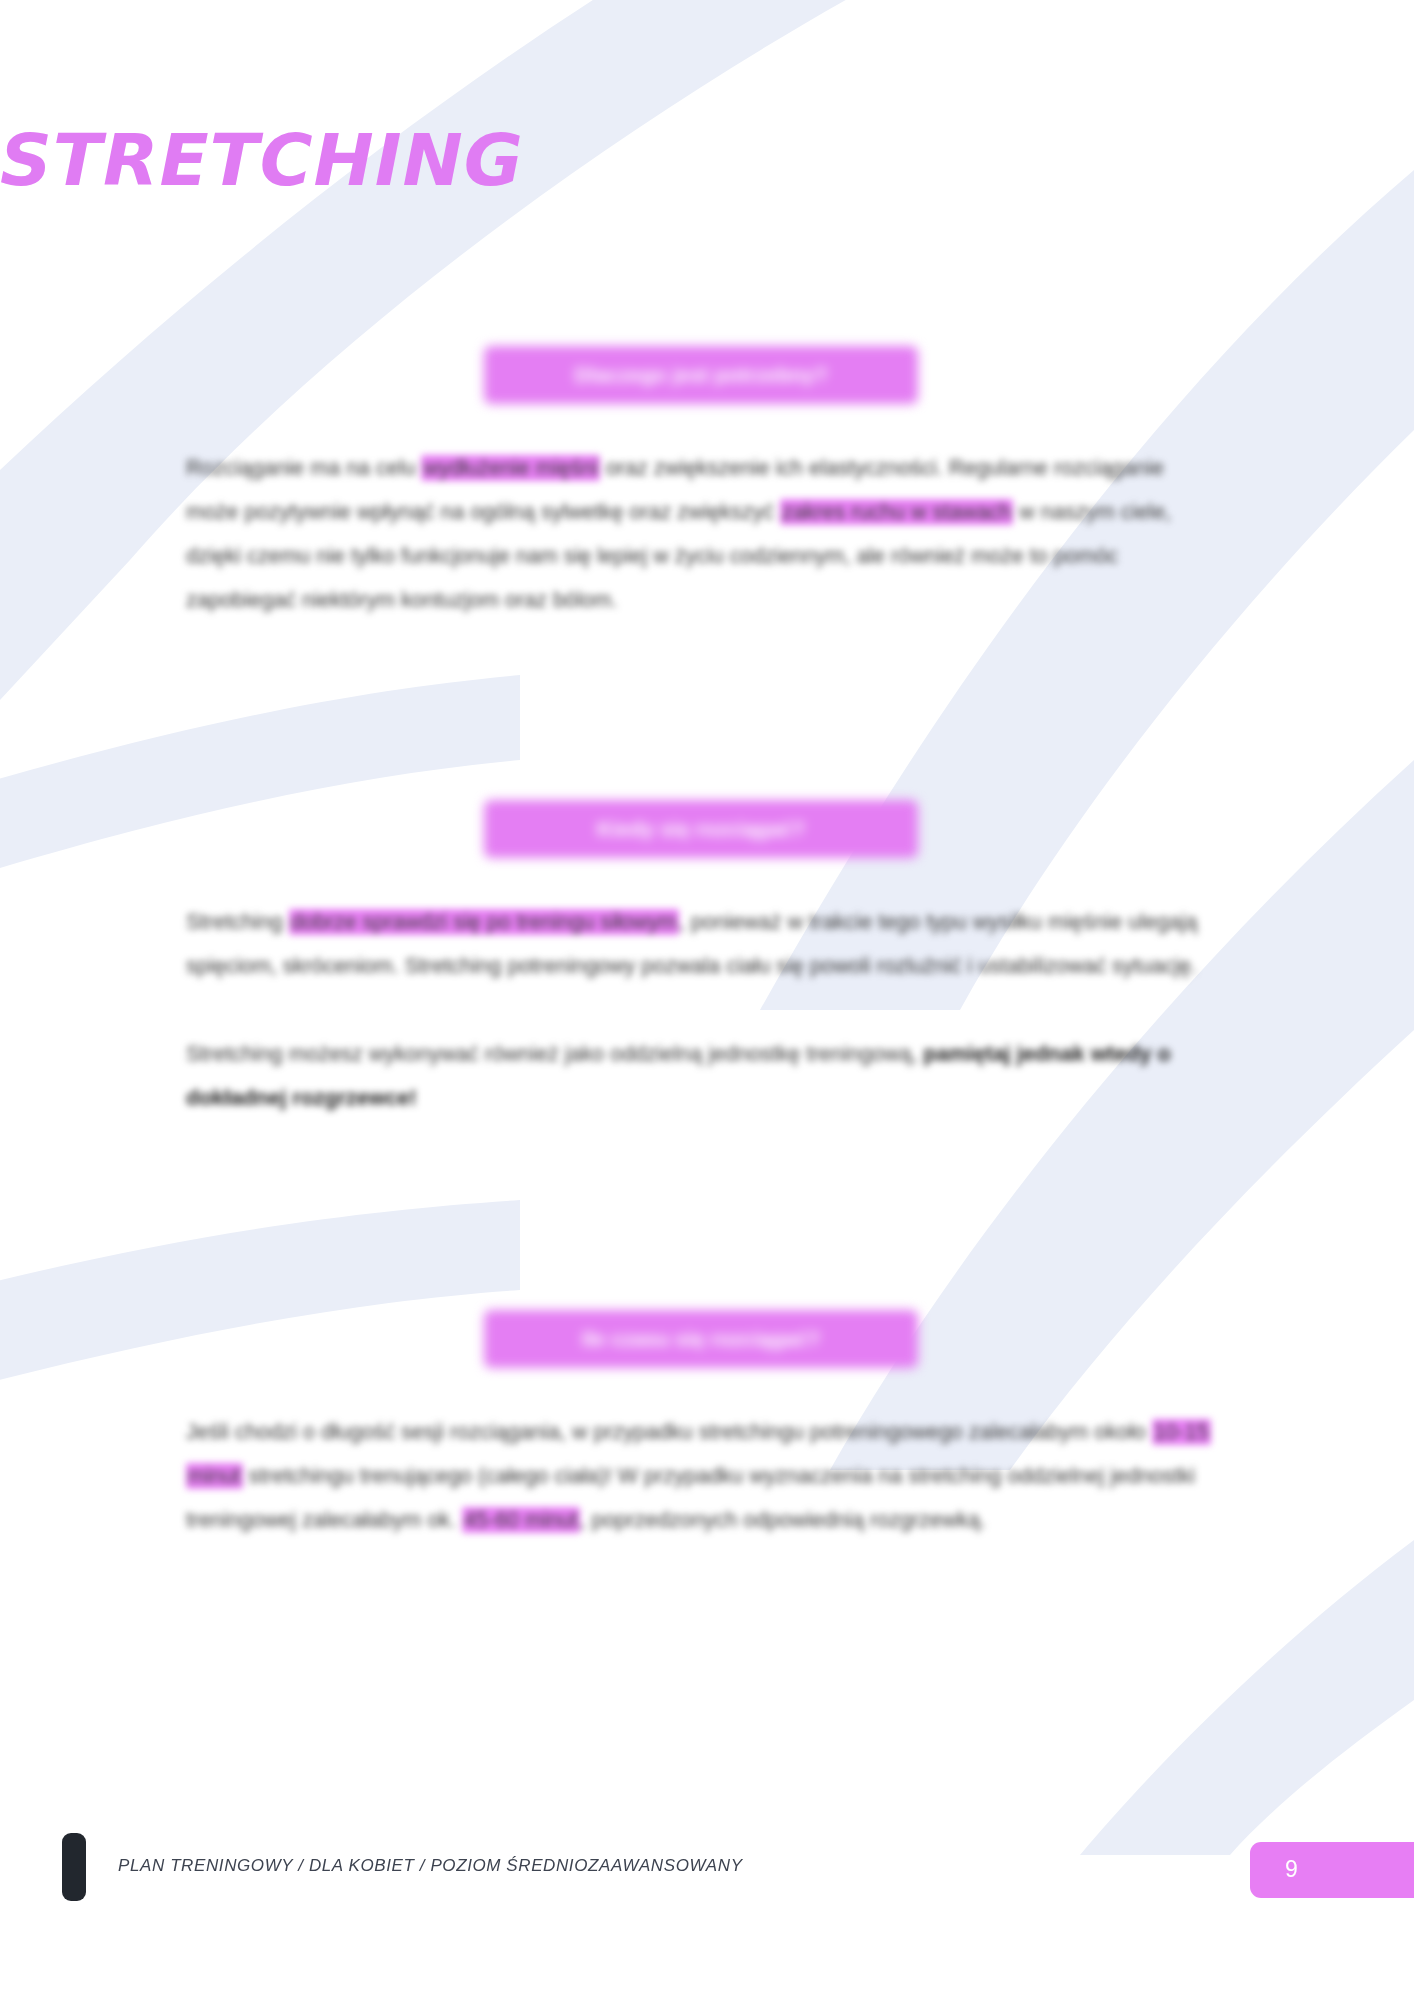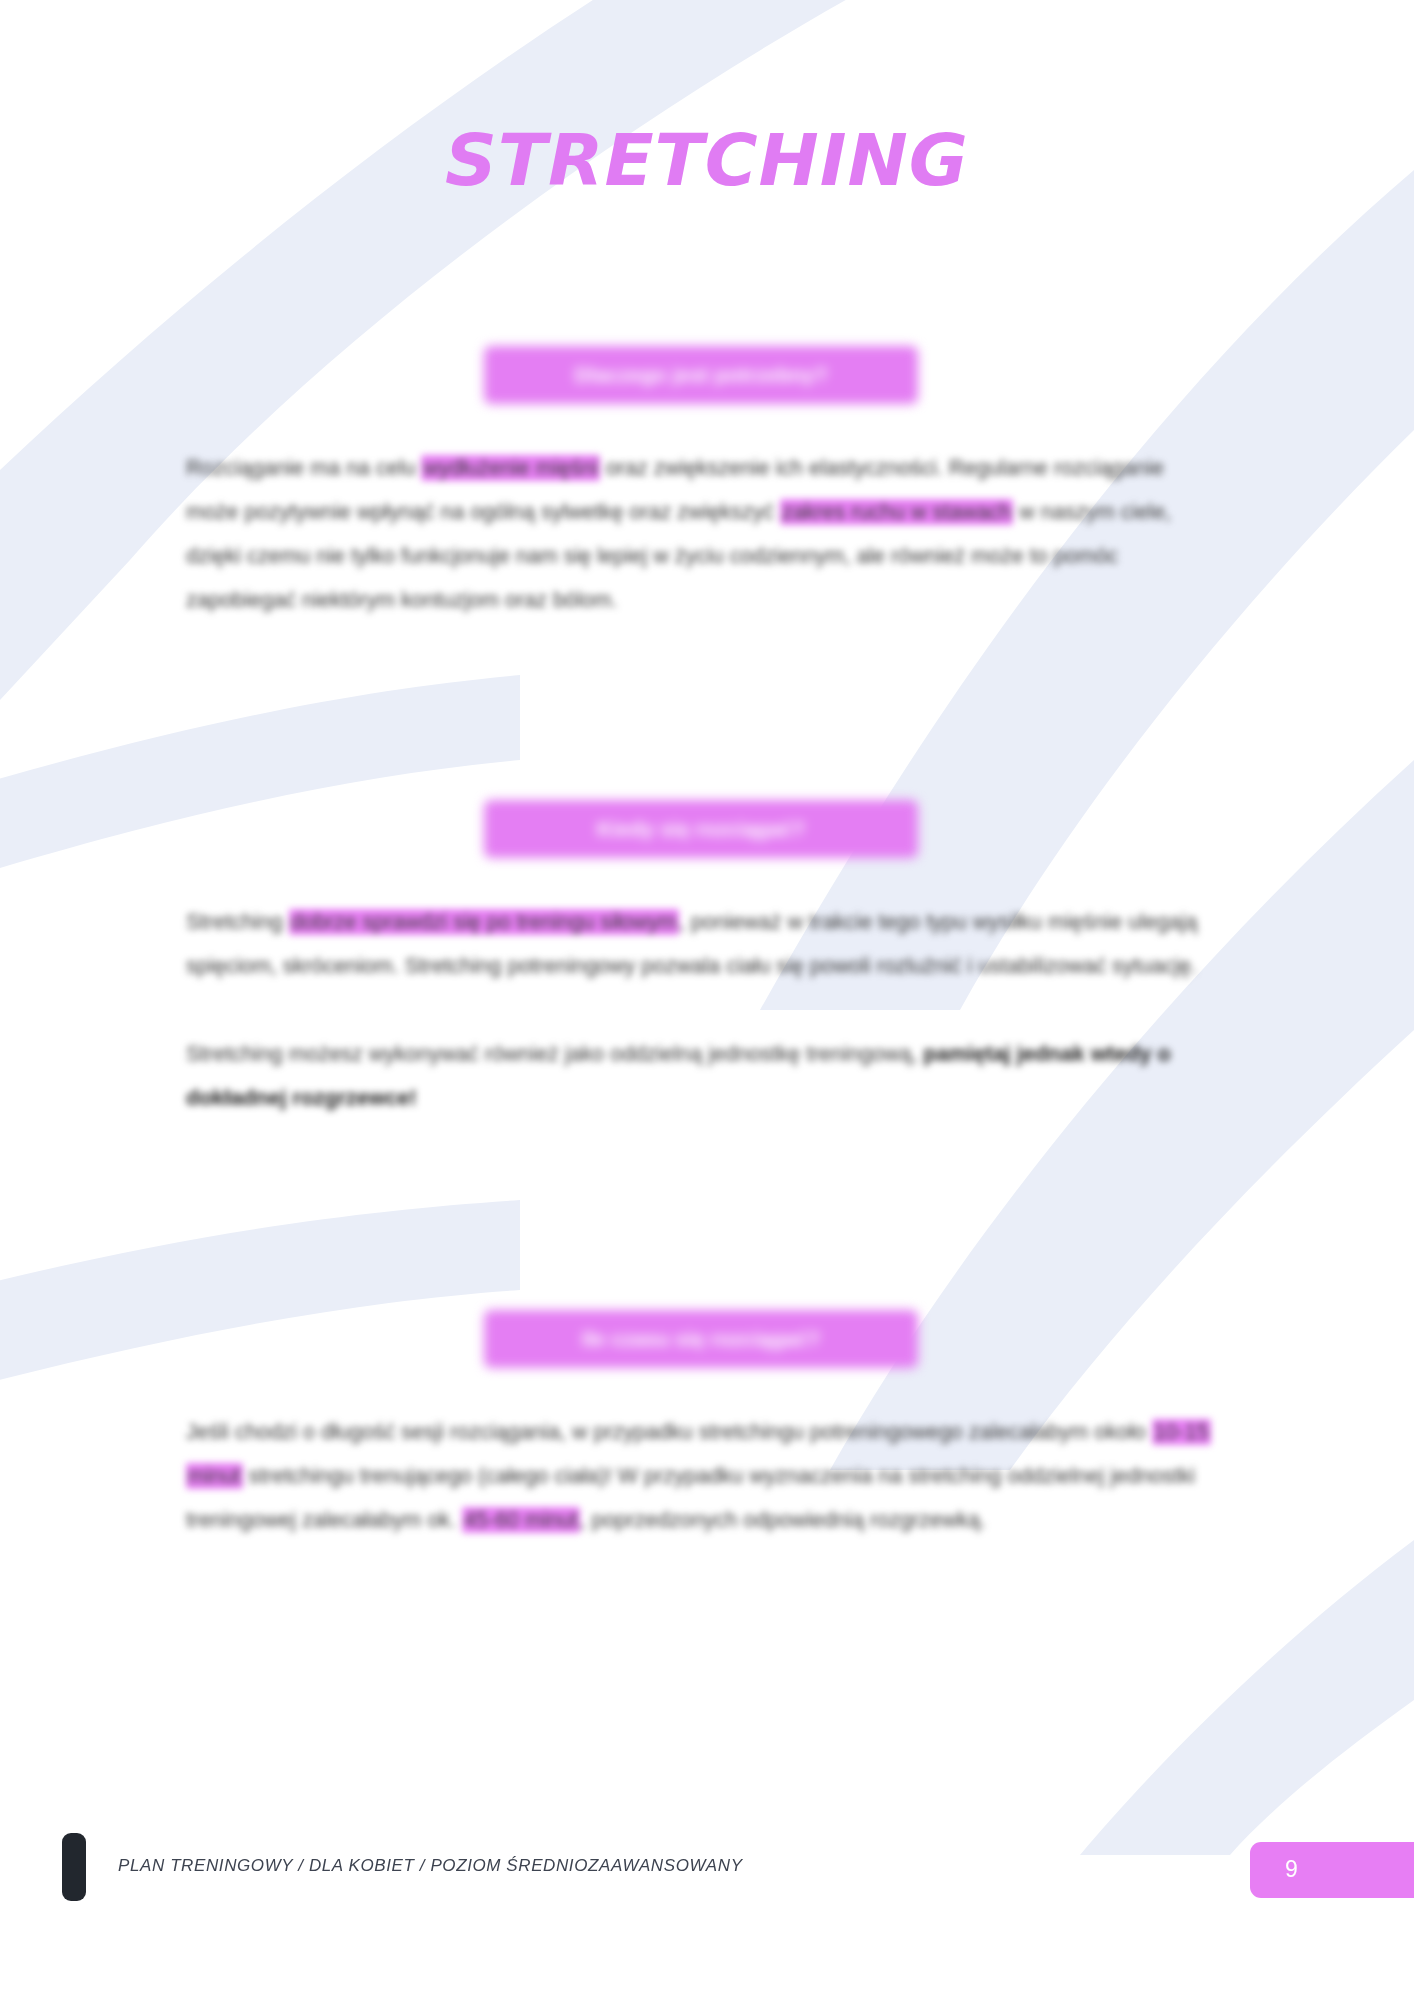"STRETCHING" .title { text-align: center -> left }
